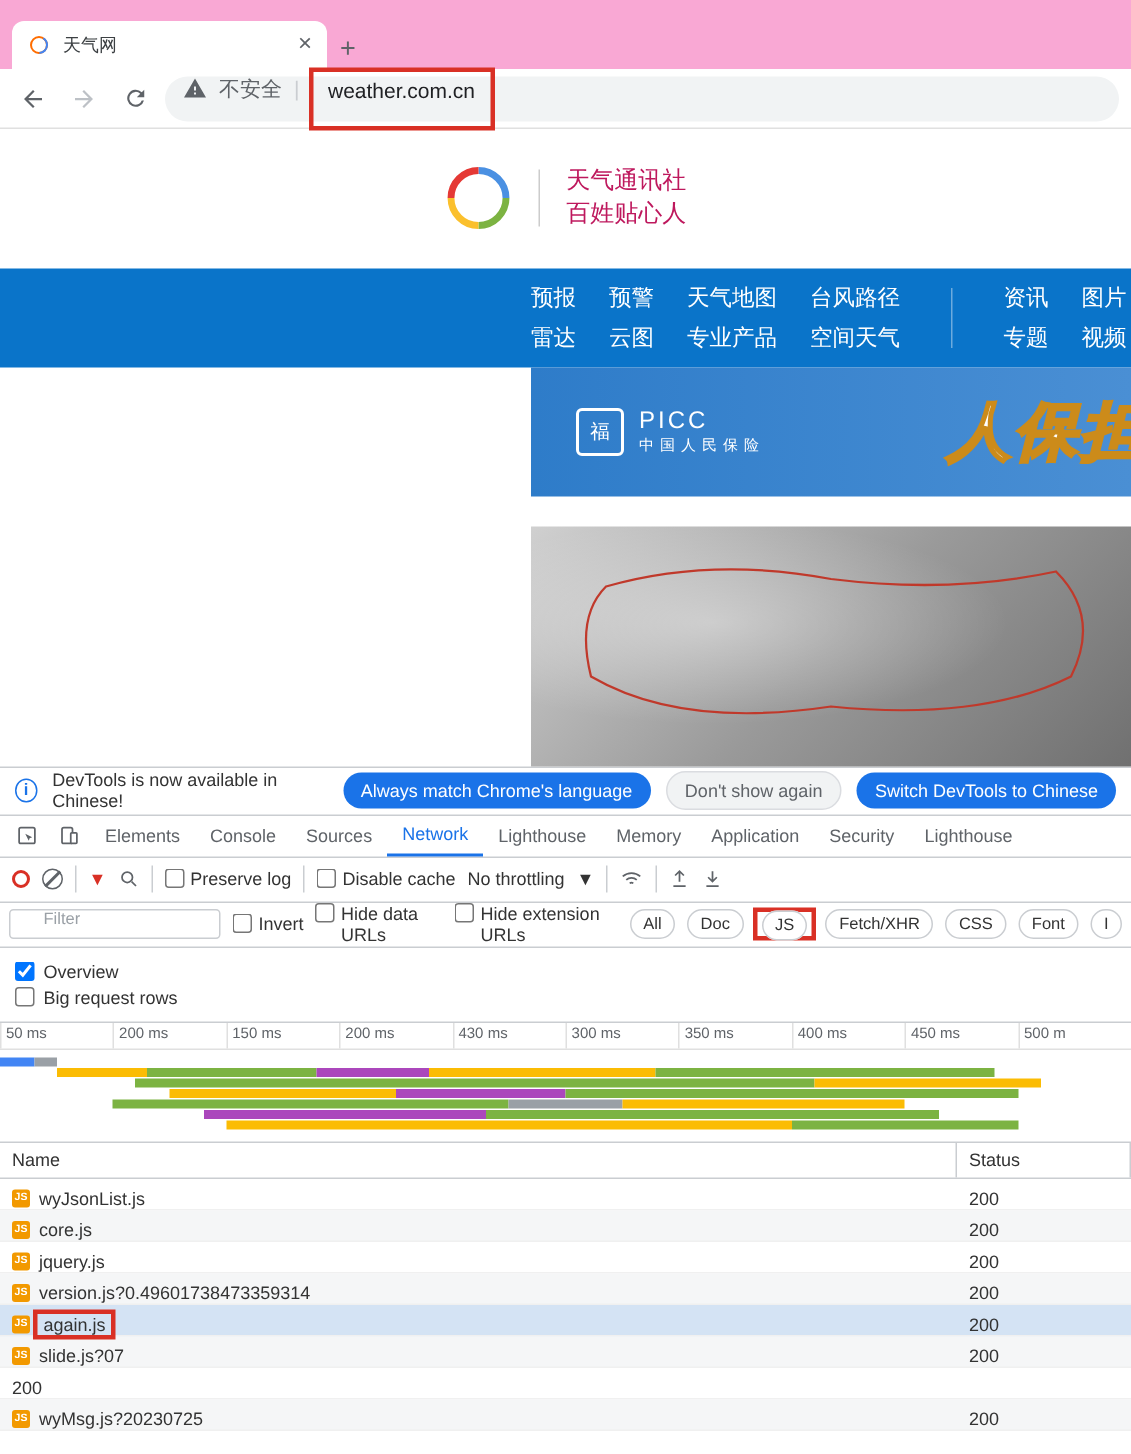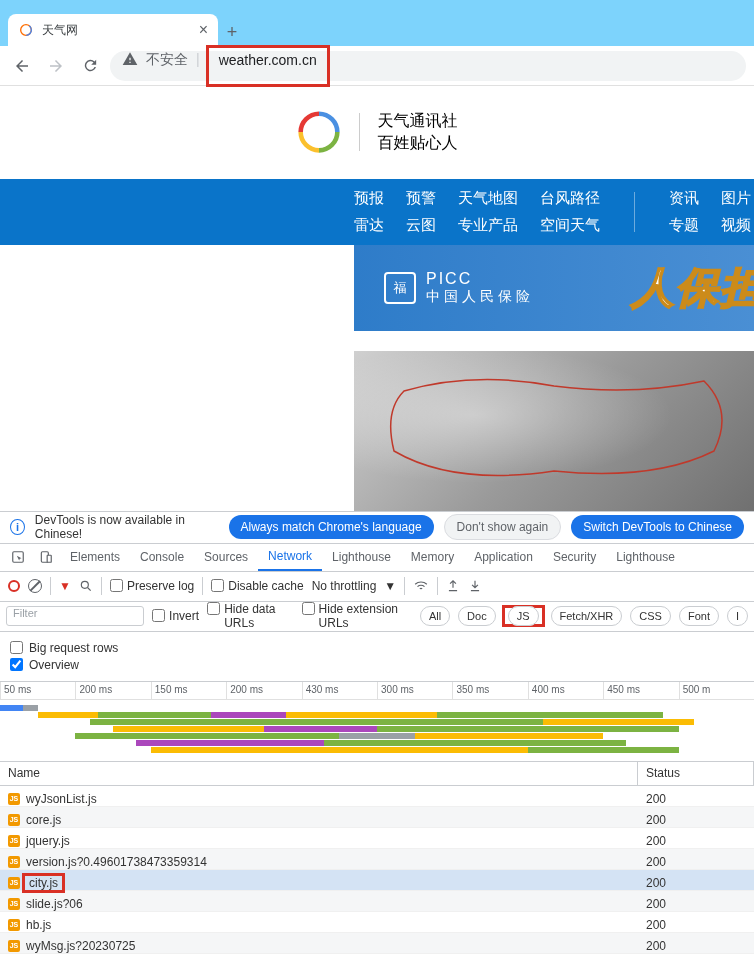"天气网" .tabbar { background: #7dd3fc -> #f9a8d4 }
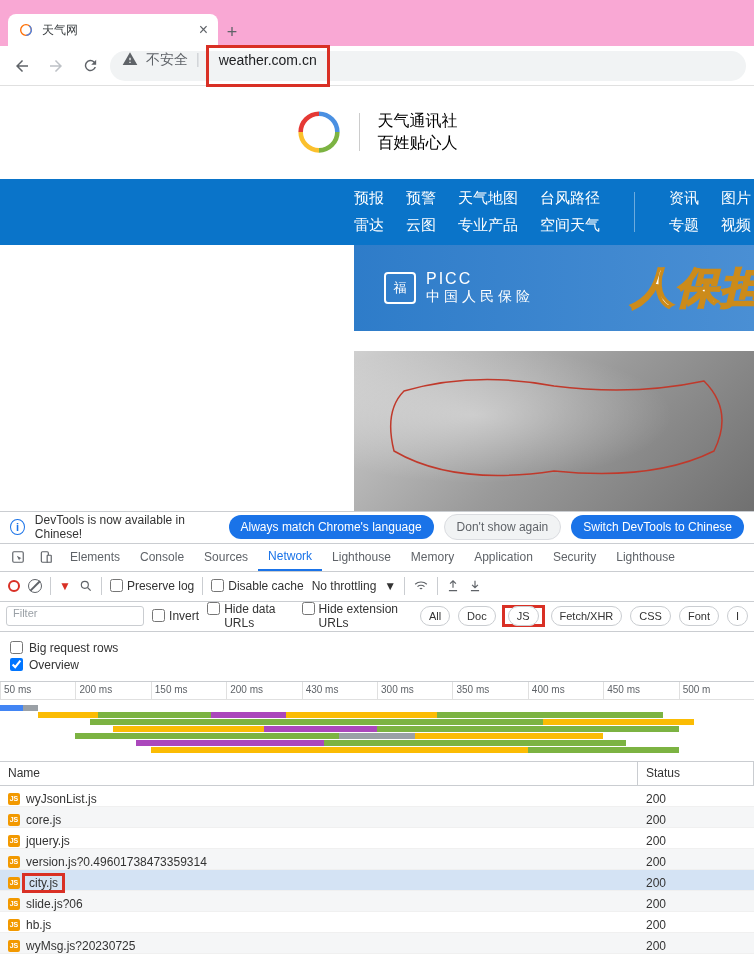"天气通讯社" .logo-text { color: #000000 -> #be185d }
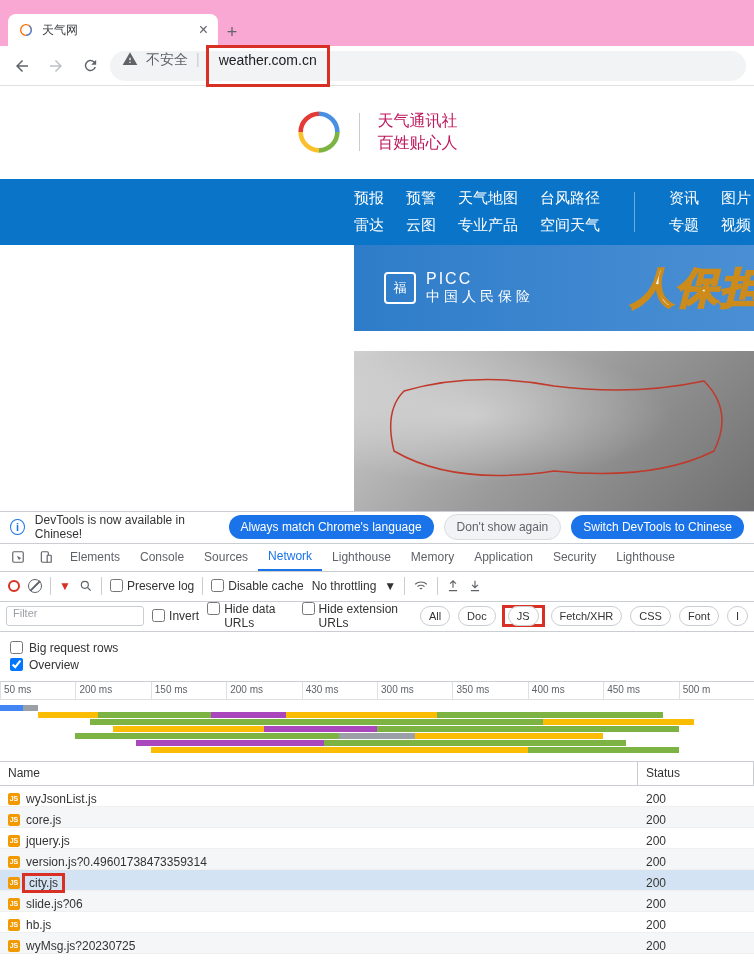"中国人民保险" div { font-size: 14px -> 10px }
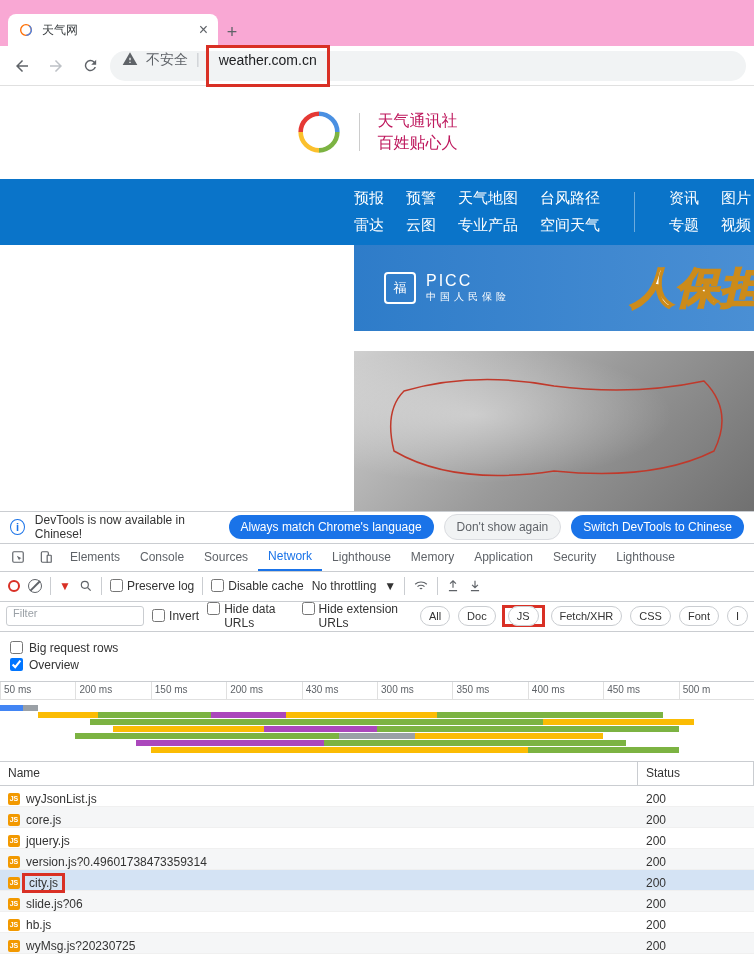"Filter" .filter-input { padding: 0 6px -> 0 22px }
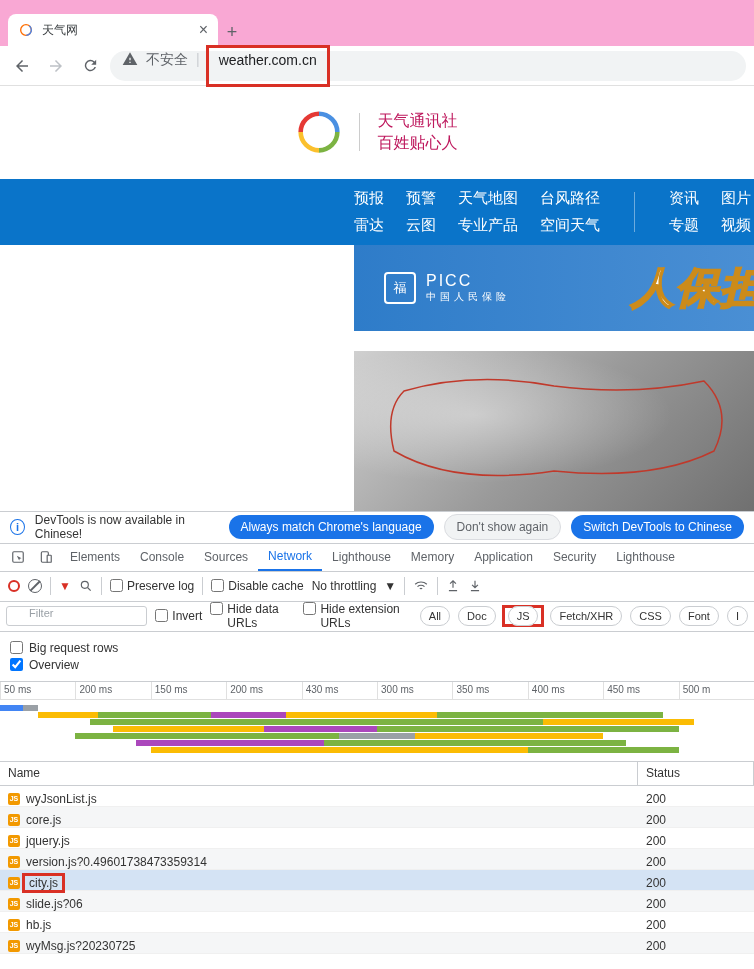"Big request rows" label { order: before "Overview" -> after "Overview" }
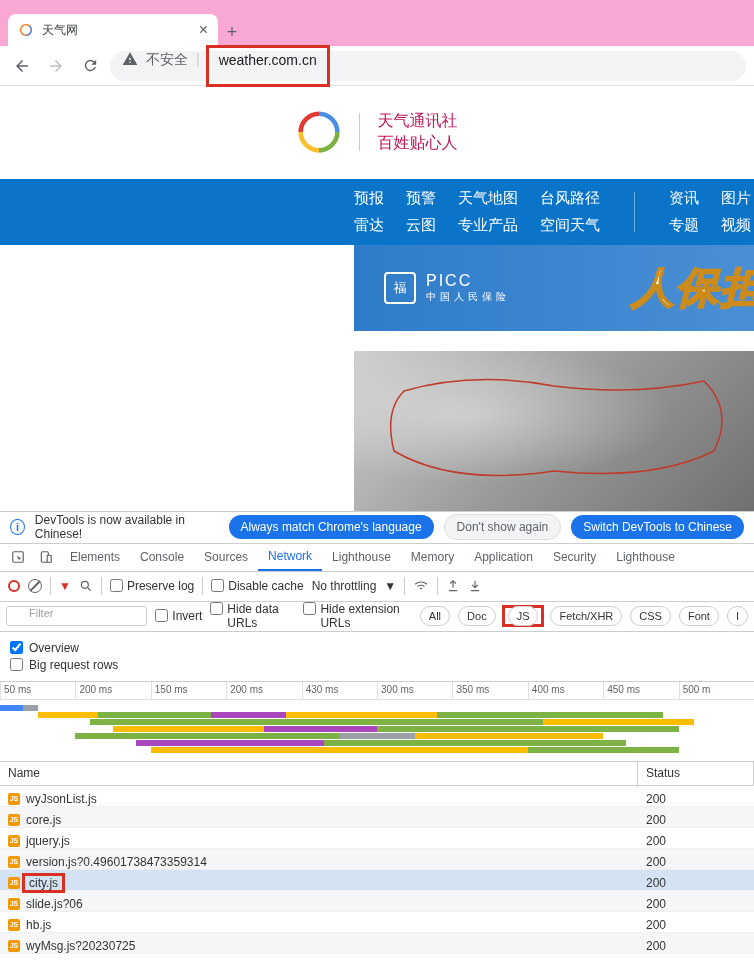"city.js" span.city-highlight { text: city.js -> again.js }
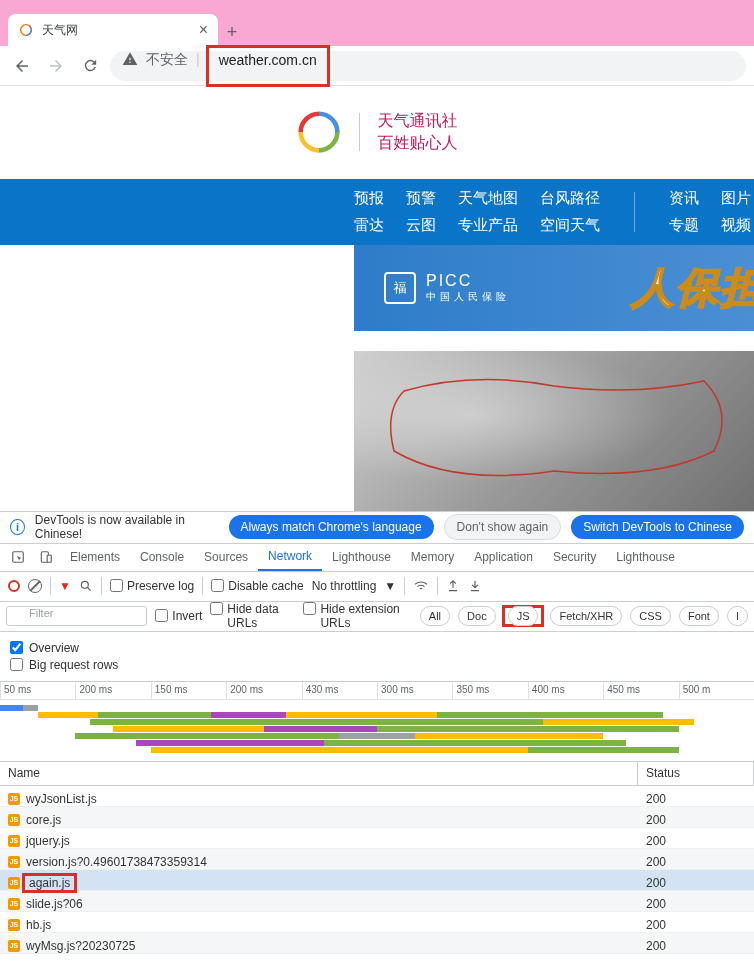"slide.js?06" span { text: 06 -> 07 }
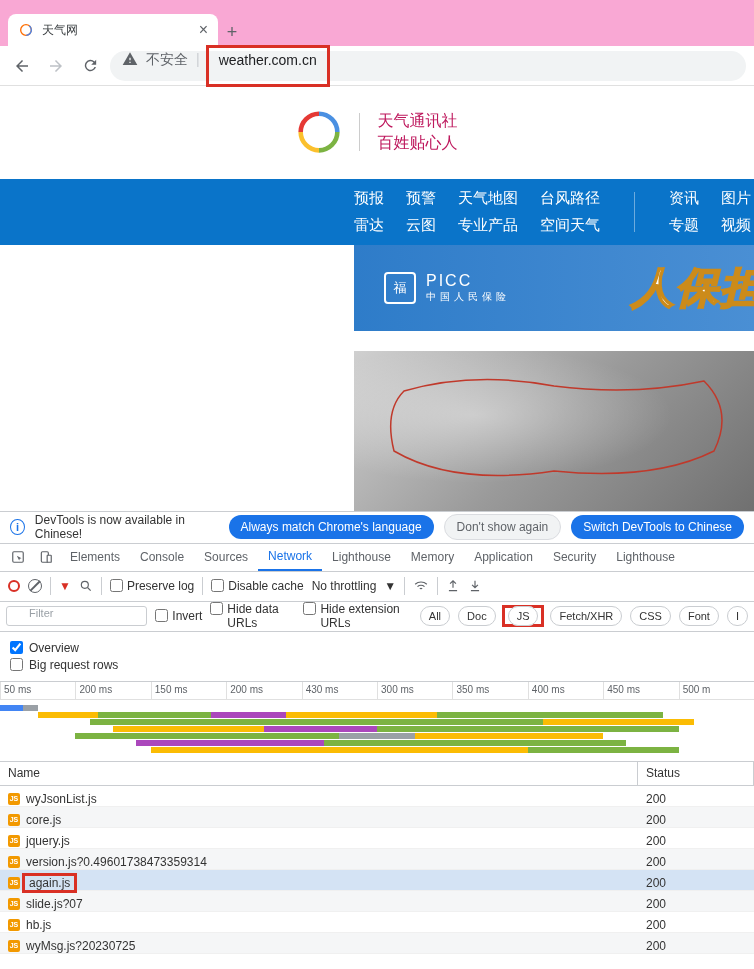"hb.js" div.td-name { html: <div> <span>JS</span> <span>hb.js</span> </div> -> none }
